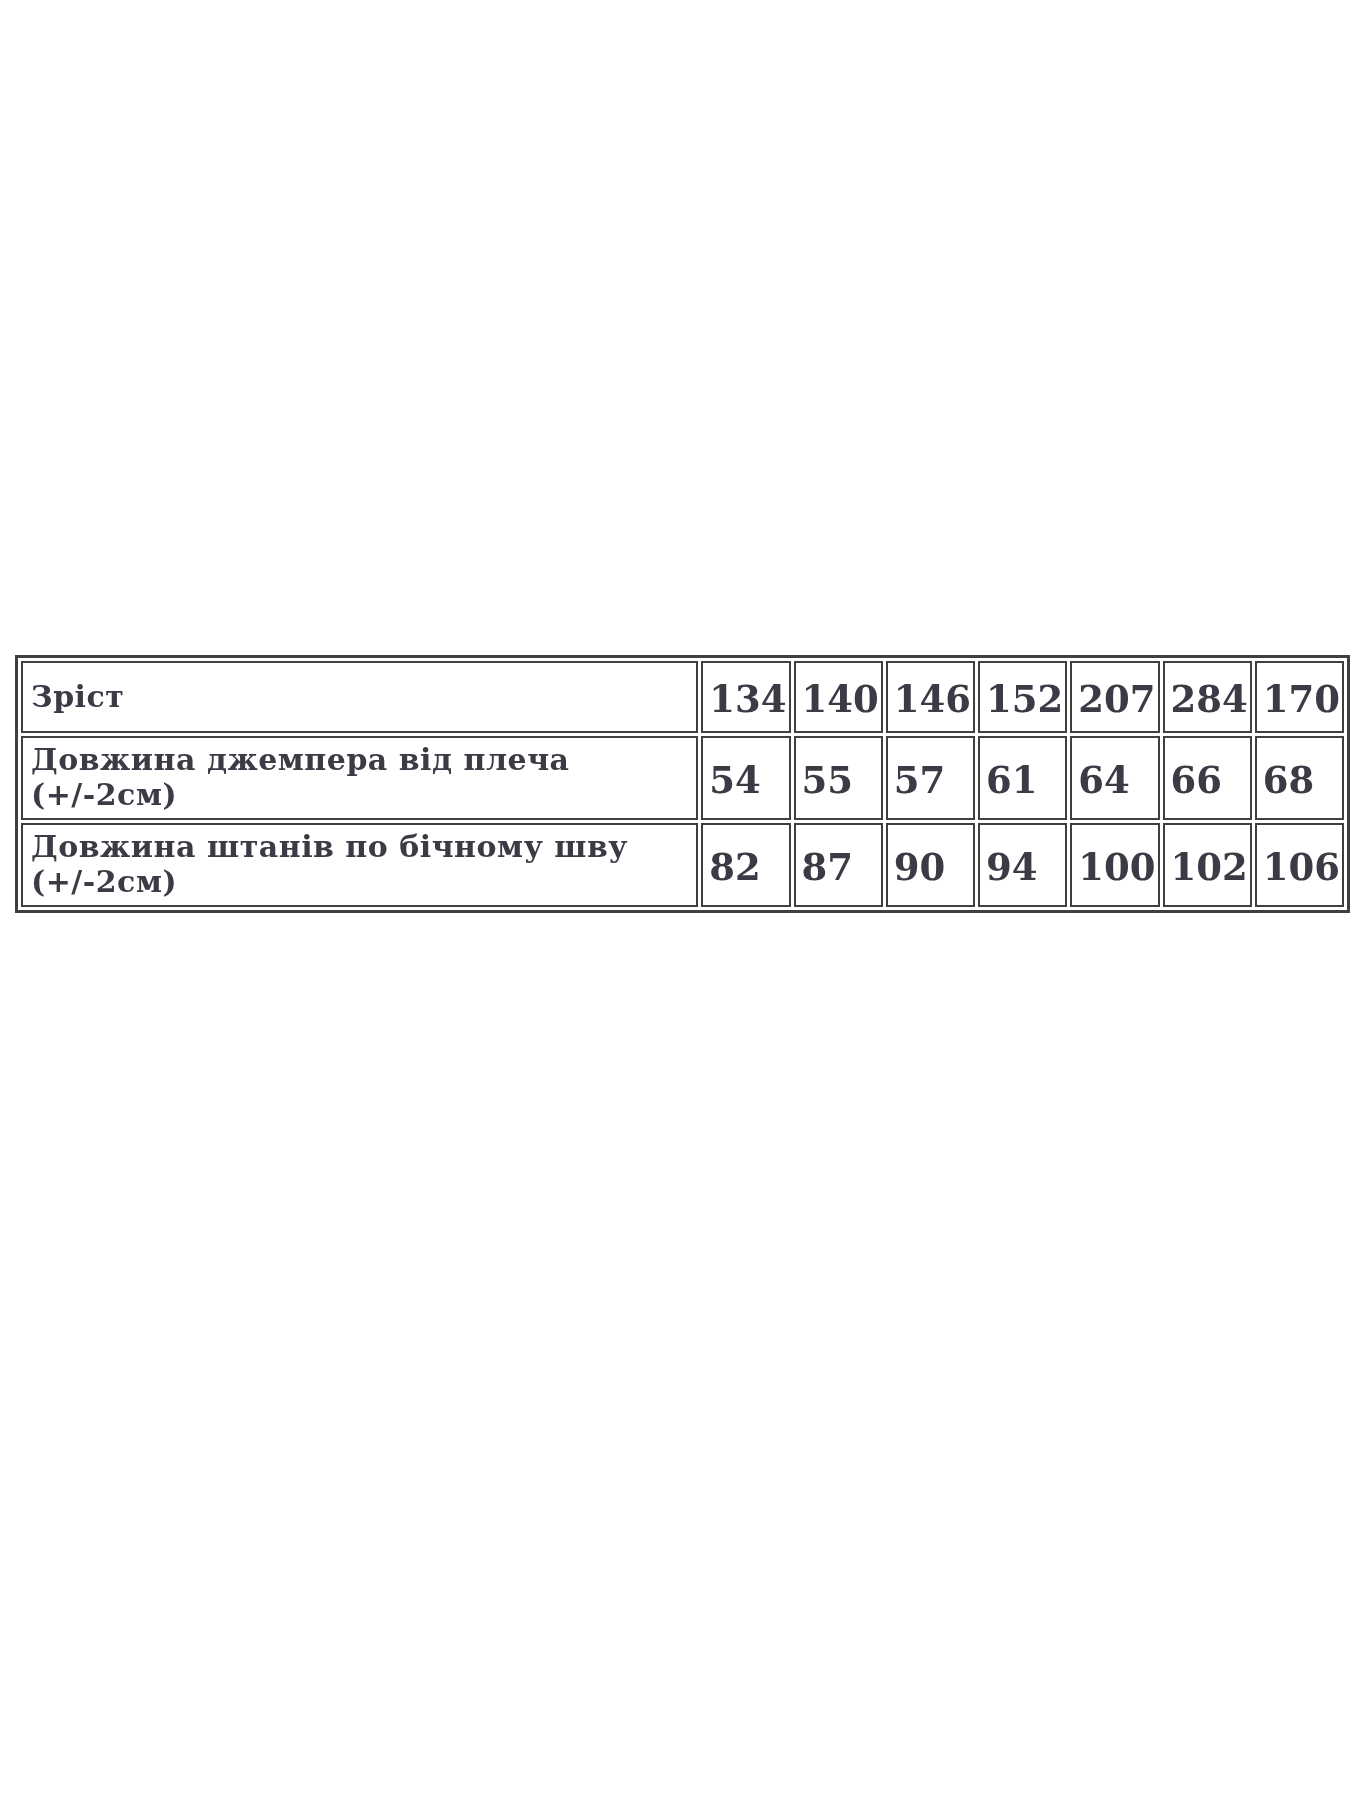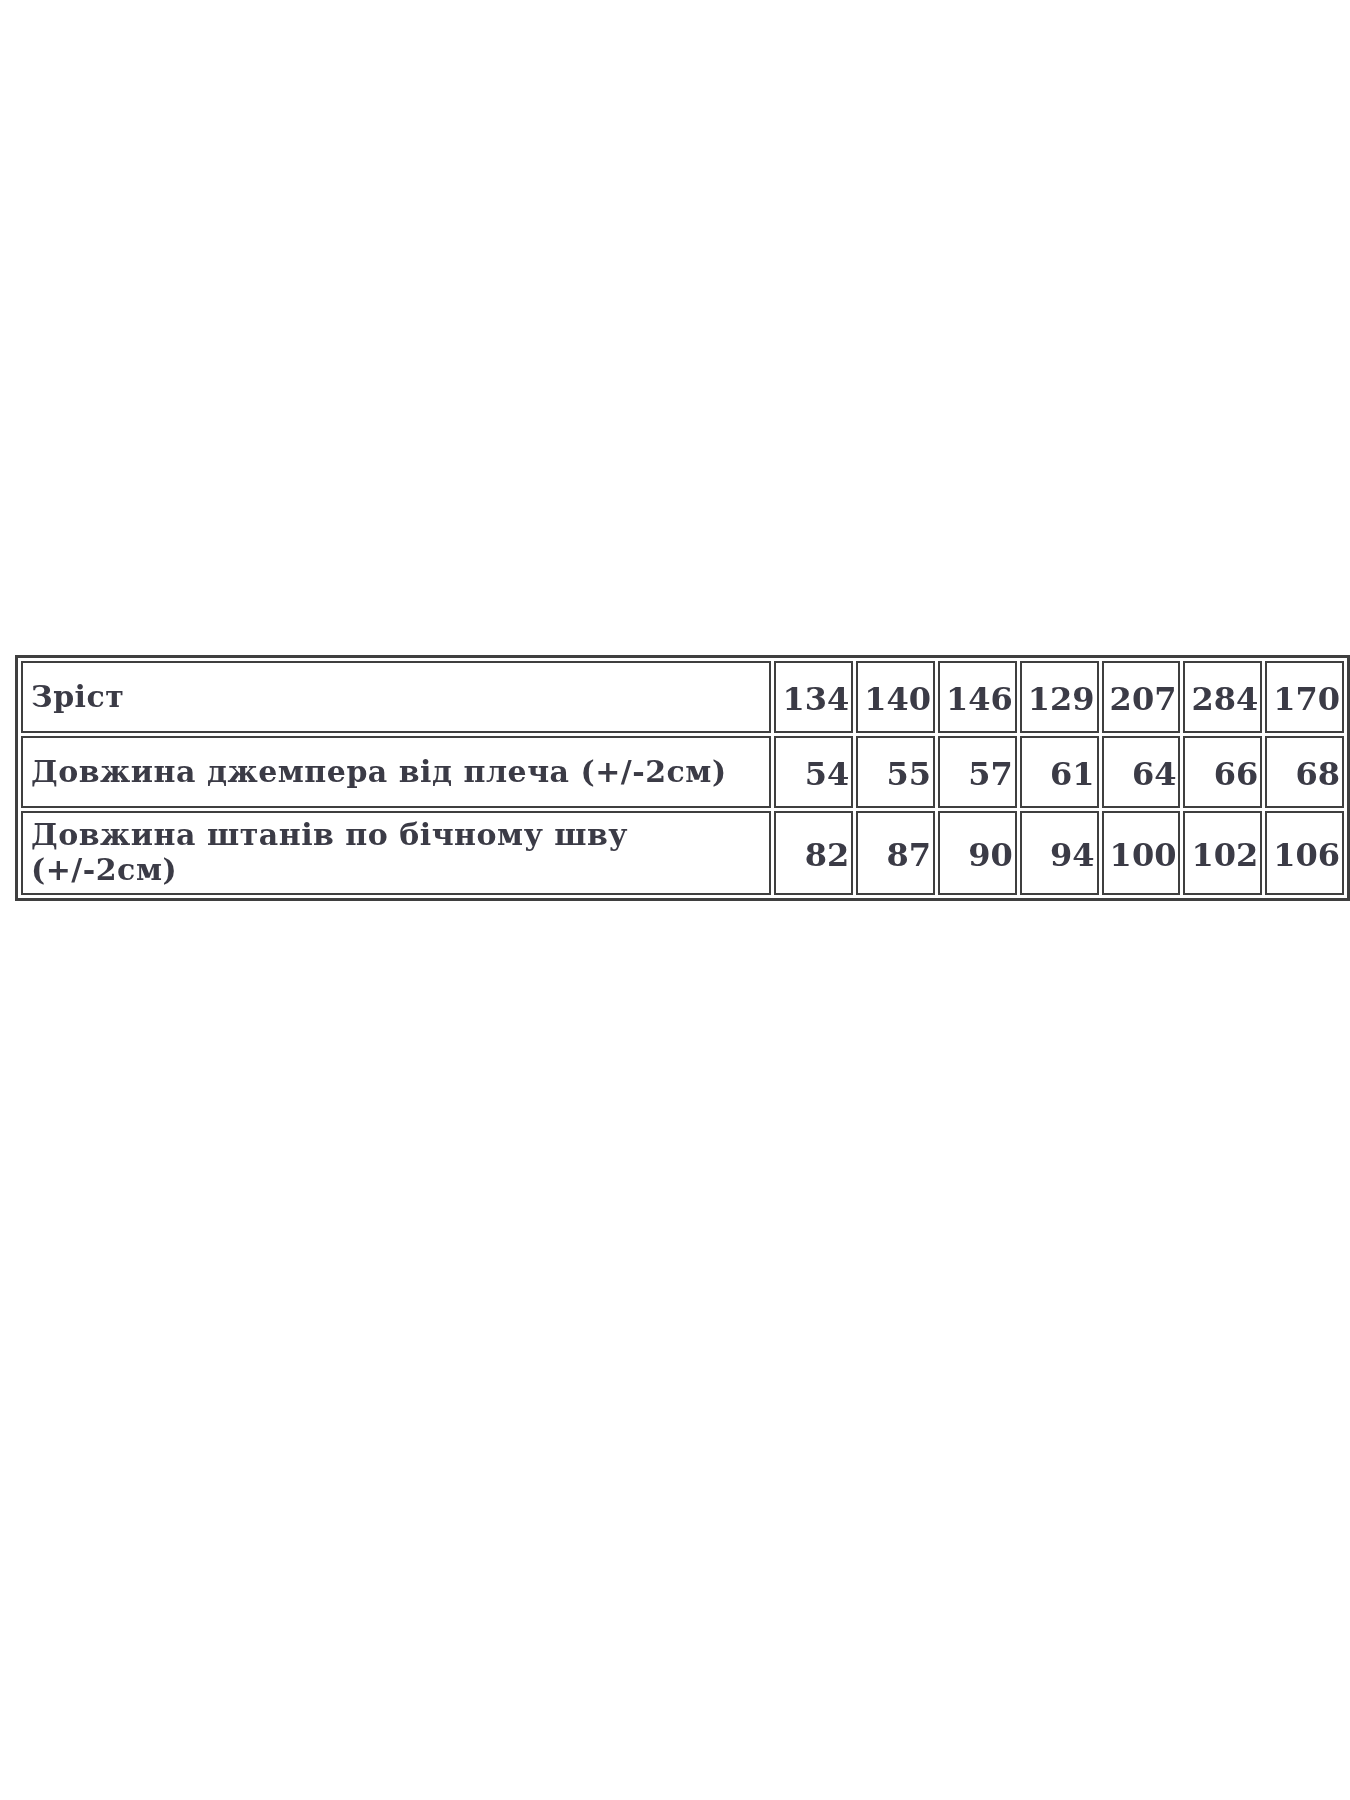"134" td.value-cell { font-size: 32px -> 37px; text-align: right -> none }
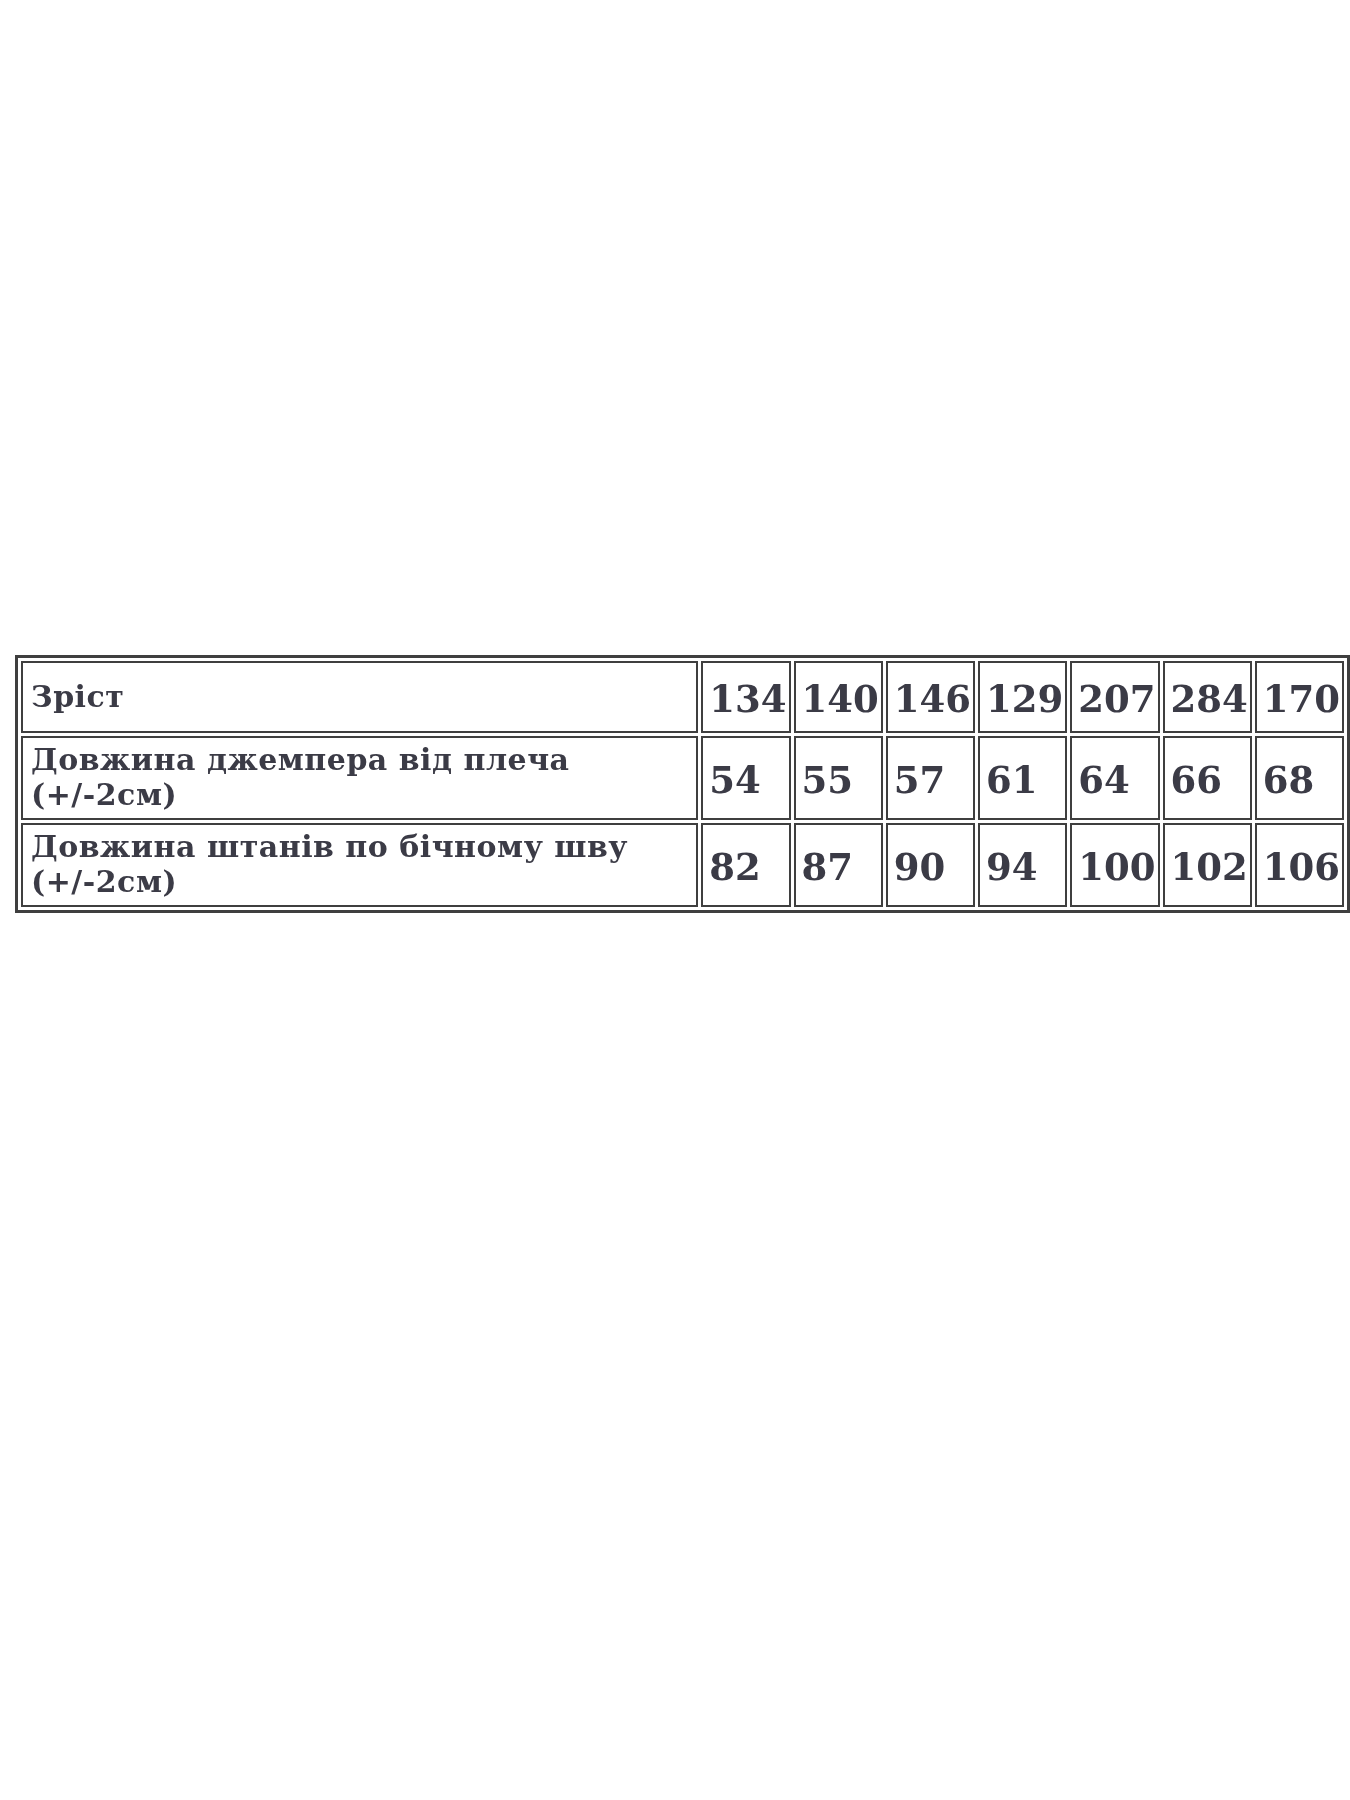"129" td.value-cell { text: 129 -> 152 }
